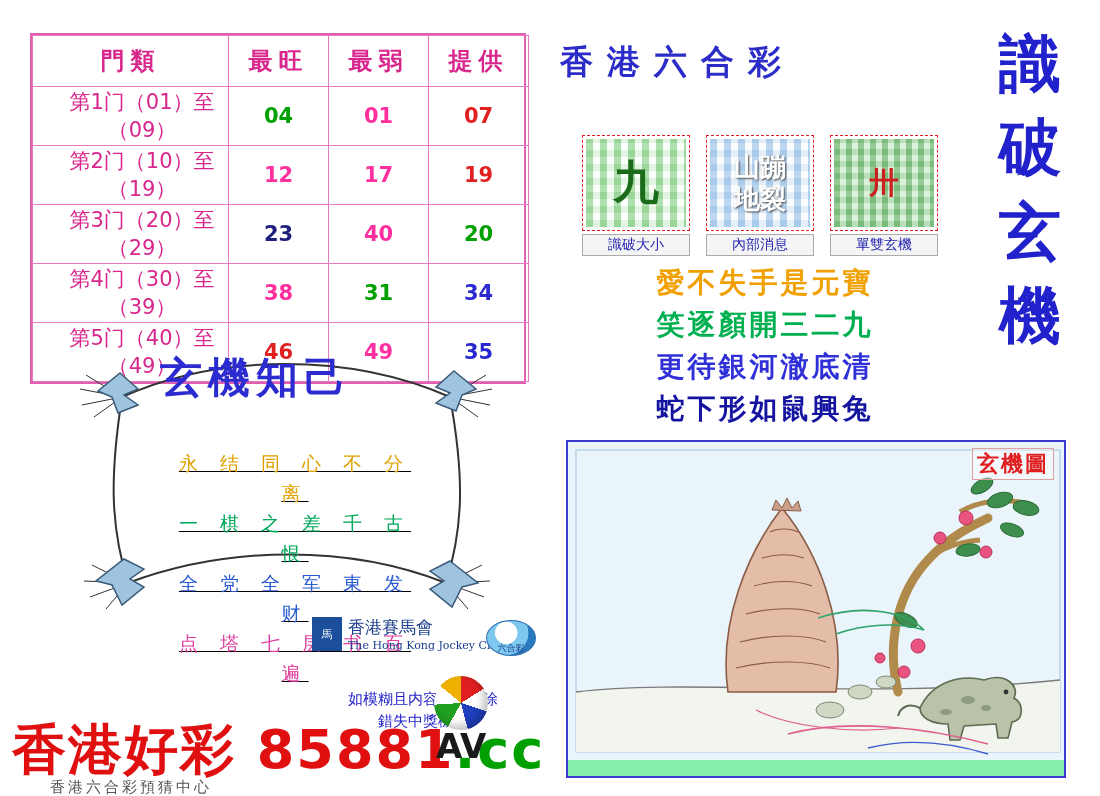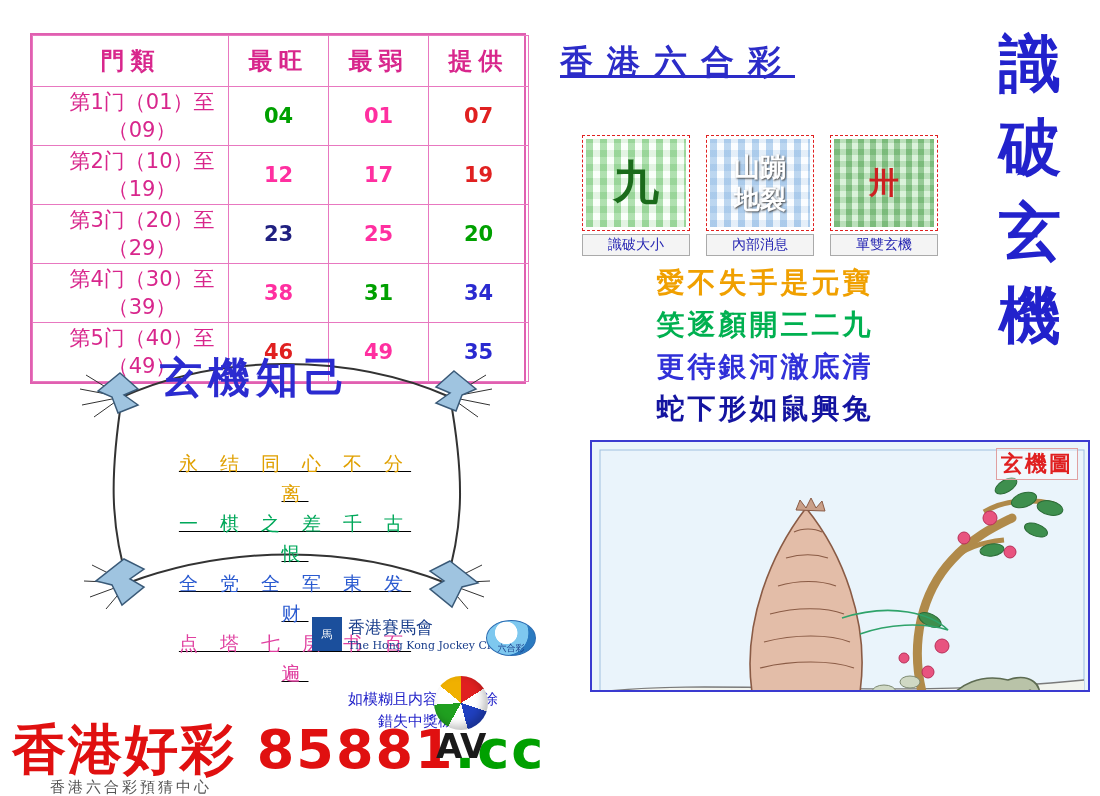"香港六合彩" .hk-title { text-decoration: underline -> none }
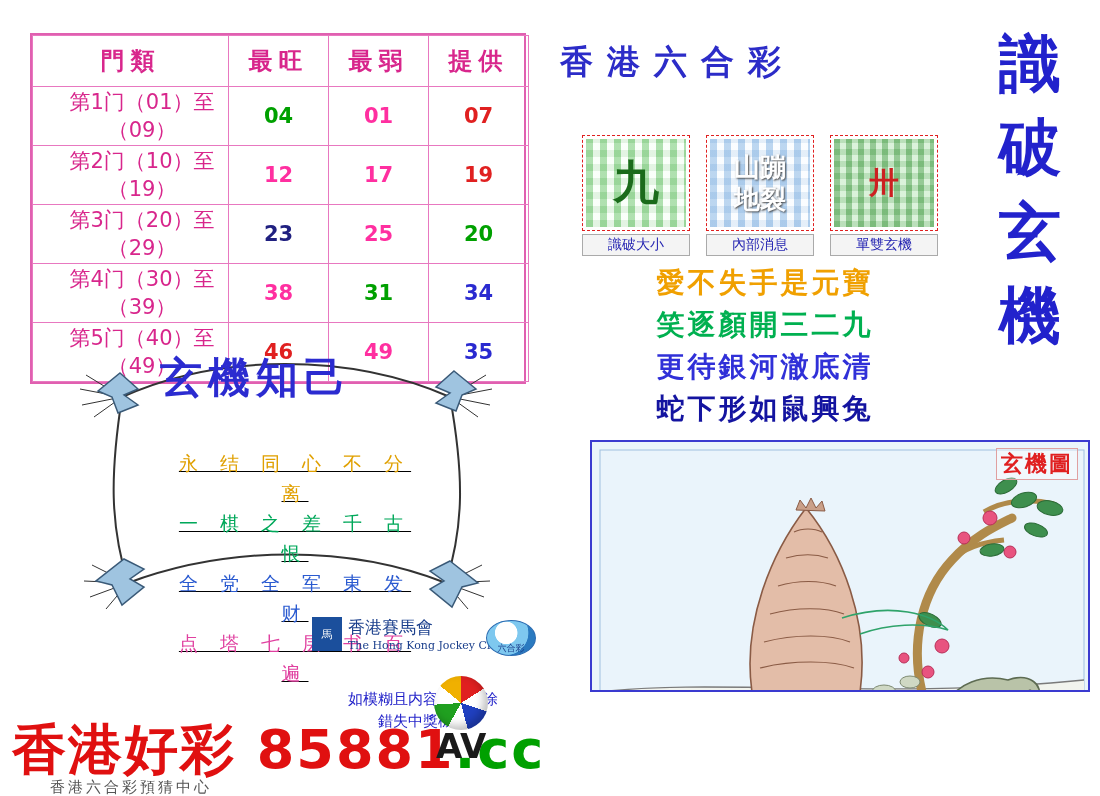"25" td.c-pink { text: 25 -> 40 }
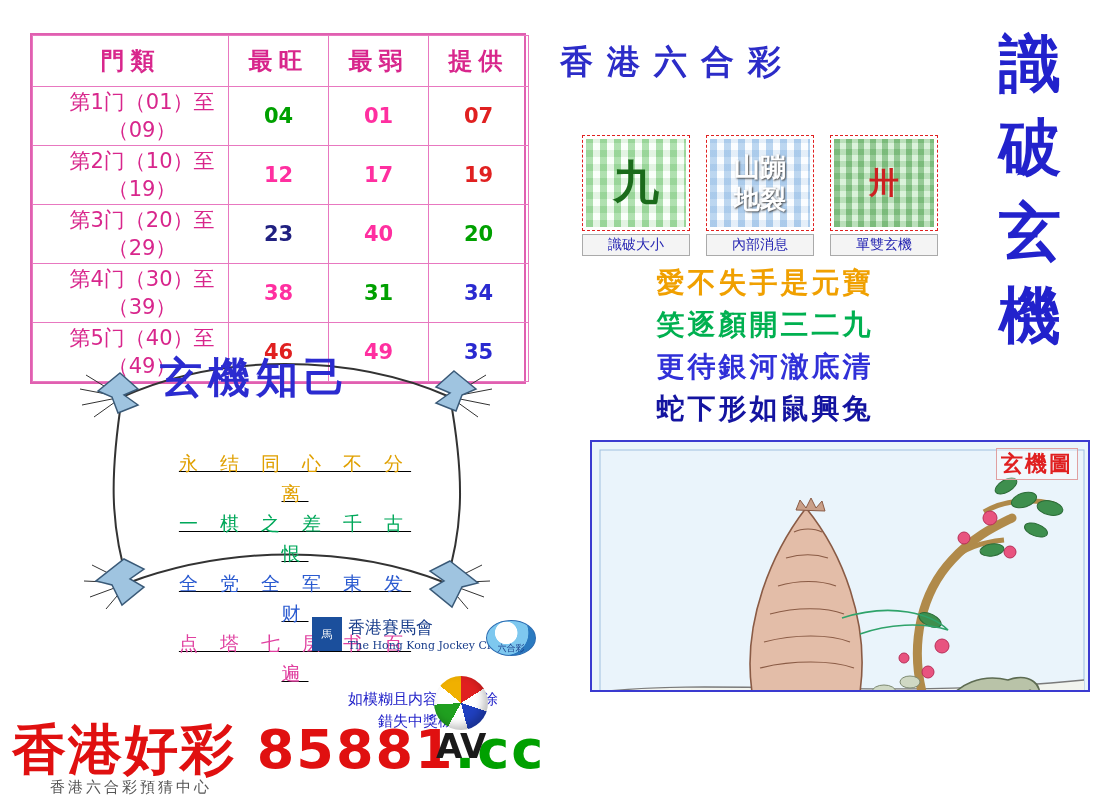"玄機圖" .bigpic { height: 252px -> 338px; margin-left: 24px -> none }
